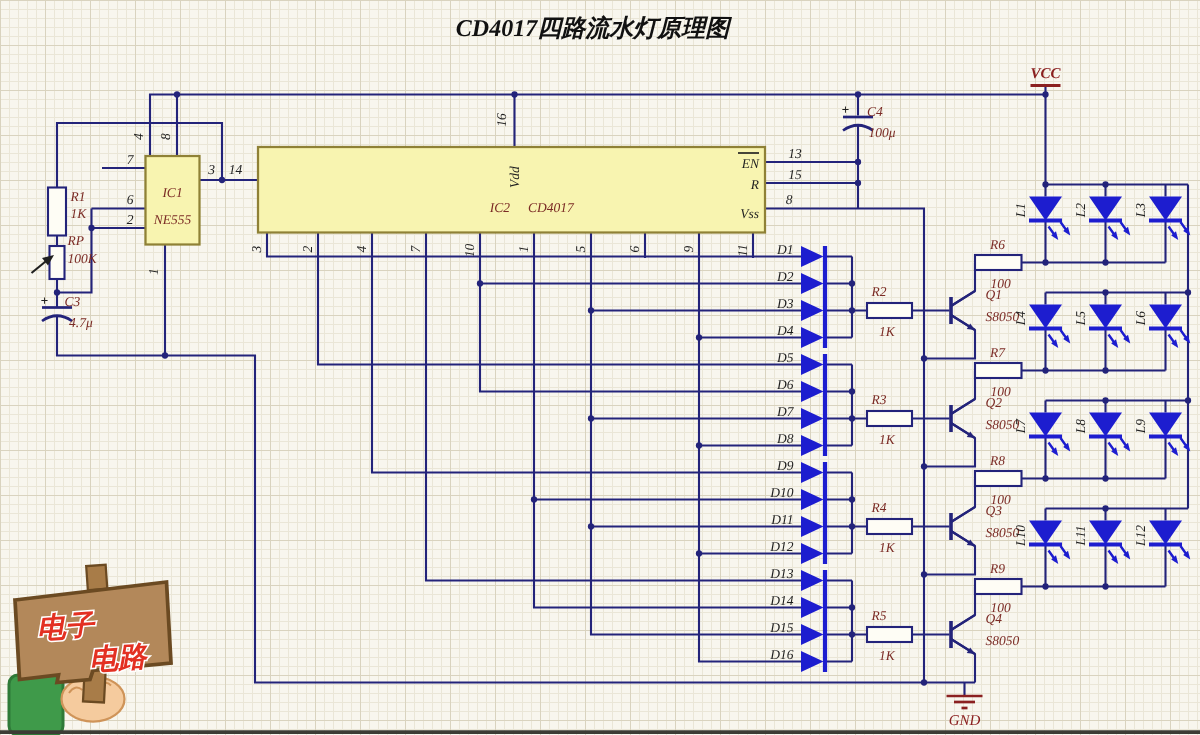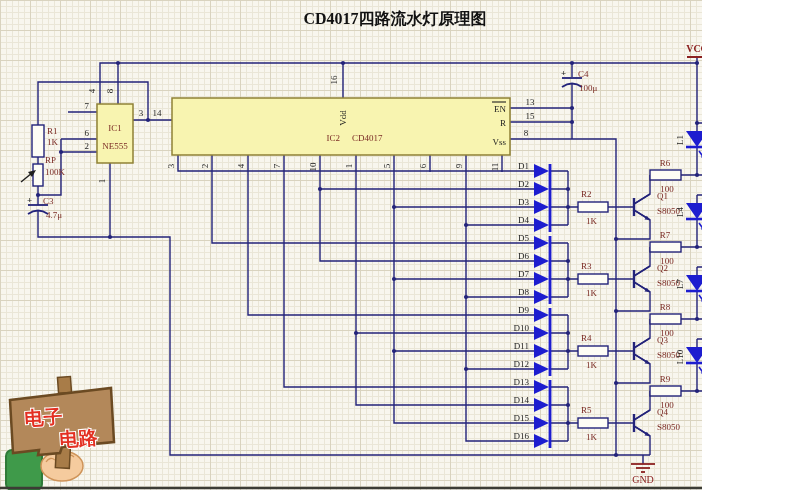"CD4017四路流水灯原理图" .paper { font-style: none -> italic; width: 702px -> 800px }
